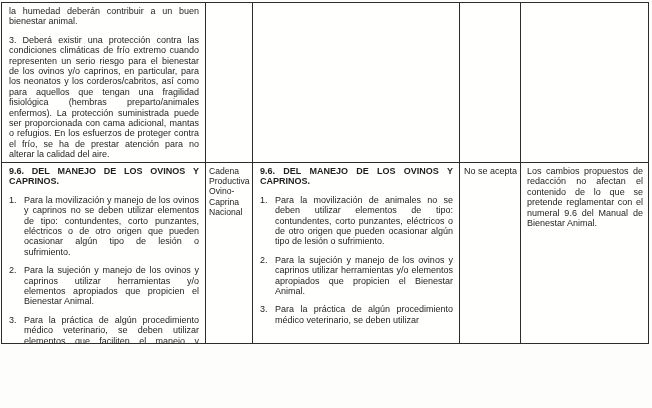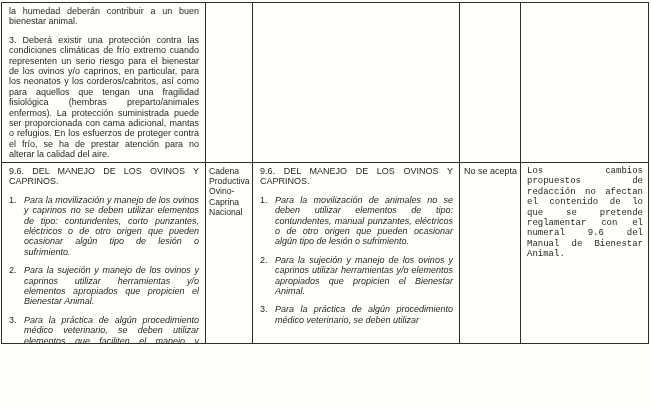"9.6. DEL MANEJO DE LOS" .heading { font-weight: normal -> bold }
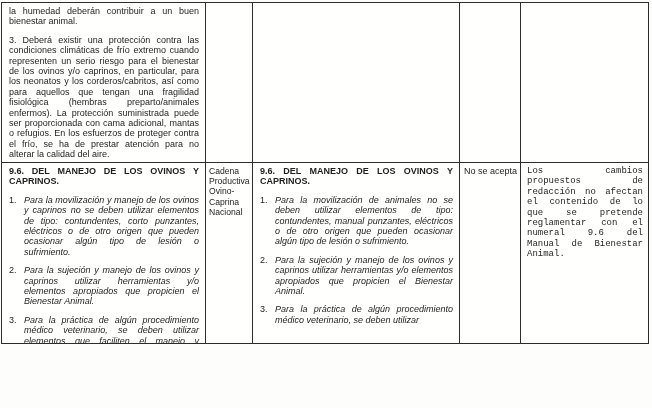"Los cambios propuestos de redacción" .cell-justification { font-family: Liberation Mono, monospace -> none }
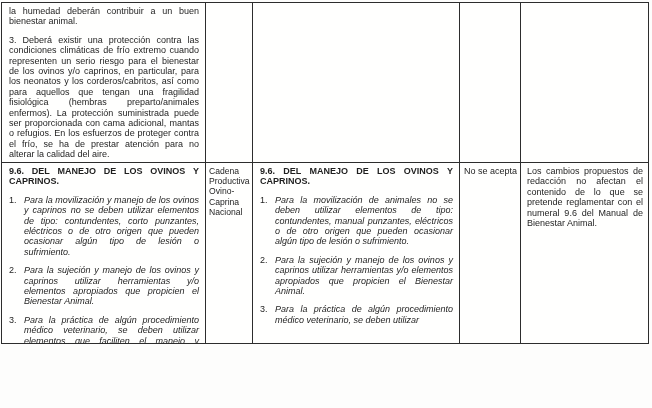"Para la movilización y manejo" .item .itxt { font-style: italic -> none }
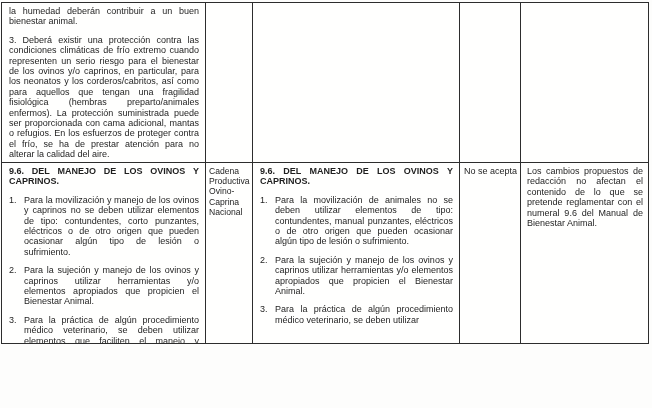"Para la movilización de animales" span.itxt { text: manual -> corto }
